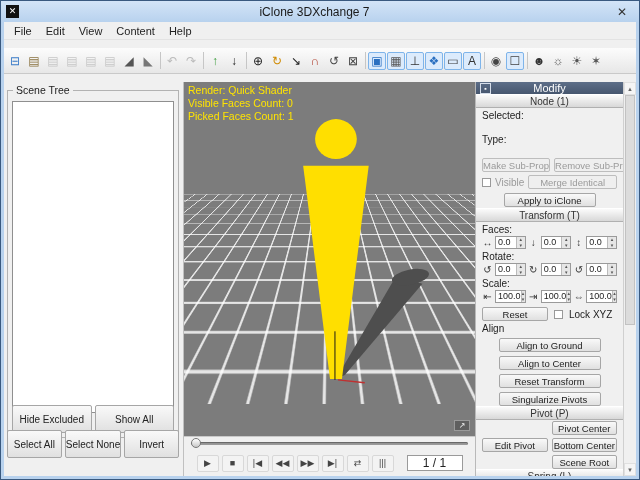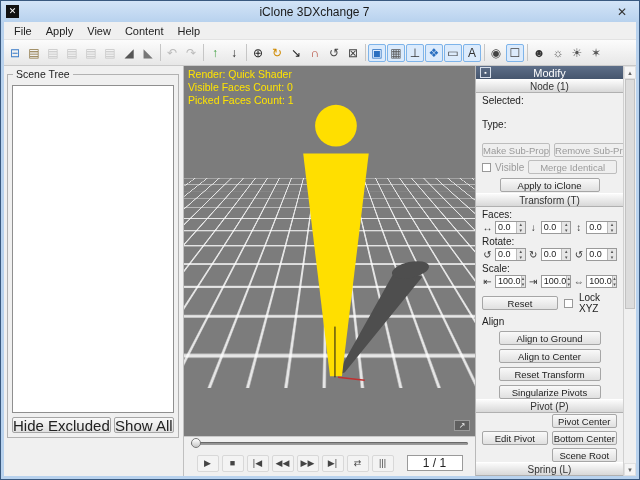"File" .content { gap: none -> 8px }
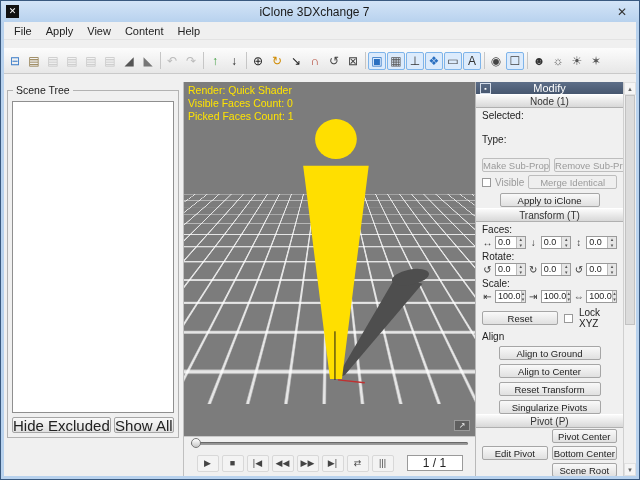"Apply" span.menu-item { text: Apply -> Edit }
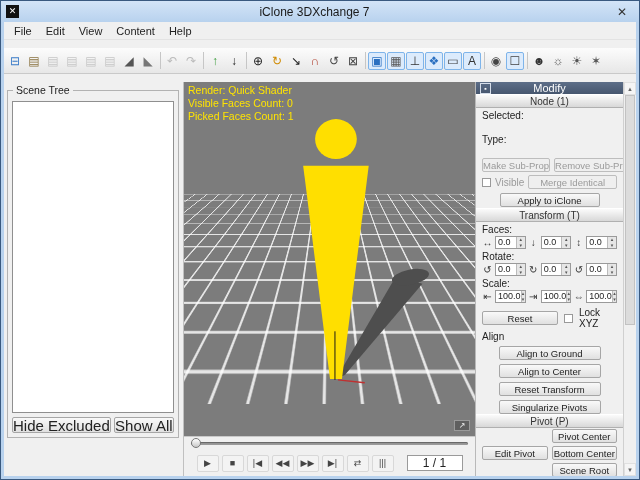"Apply to iClone" .apply-btn { width: 100px -> 92px }
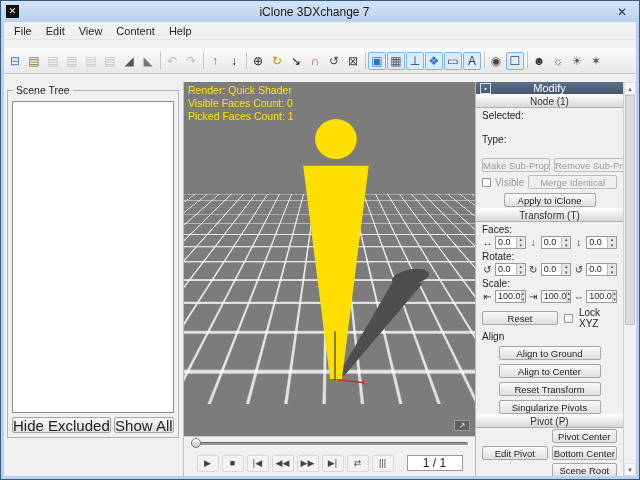"Reset" .reset-btn { width: 76px -> 66px }
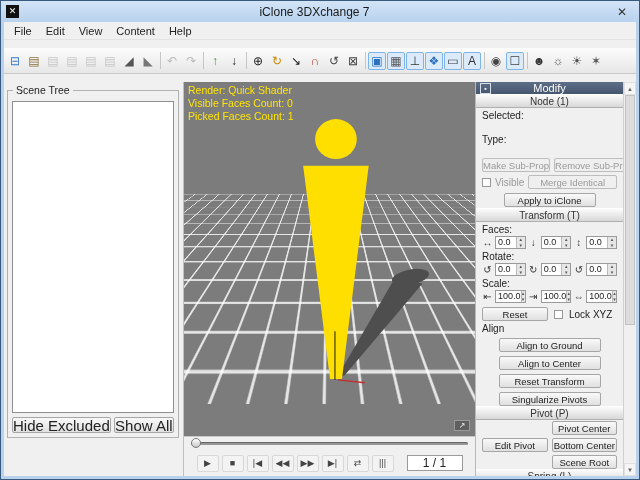"Hide Excluded" .btn { font-size: 15px -> 10px; height: 16px -> 28px }
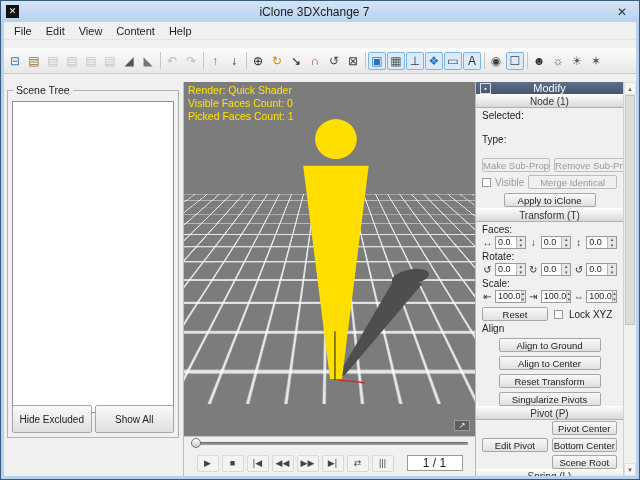"Select All" div.sel-buttons { html: none -> <div> <div>Select All</div> <div>Select None</div> <div>Invert</div> </div> }
